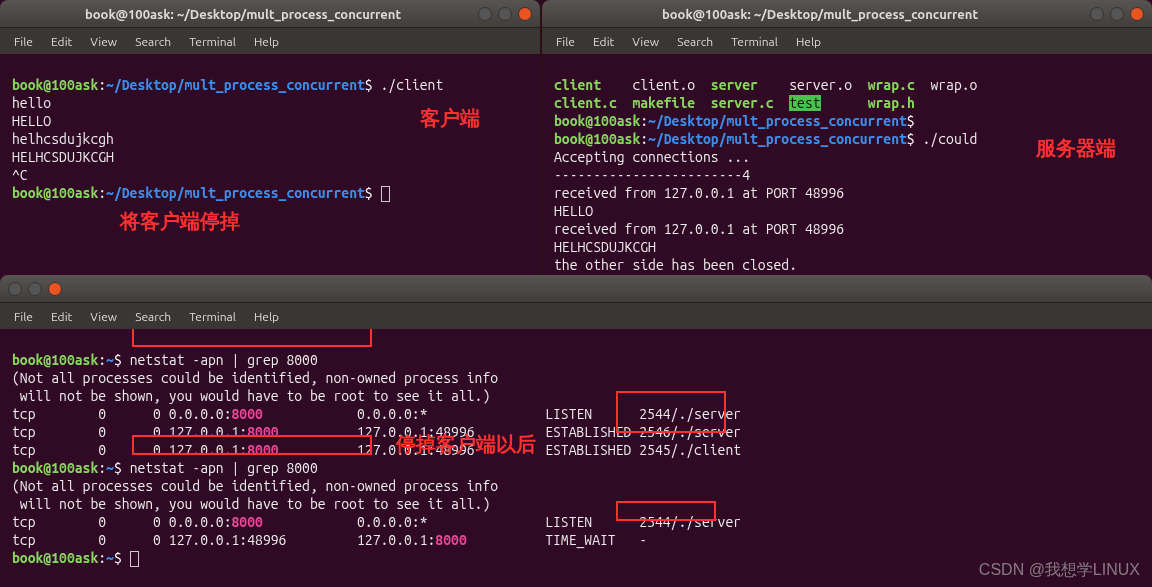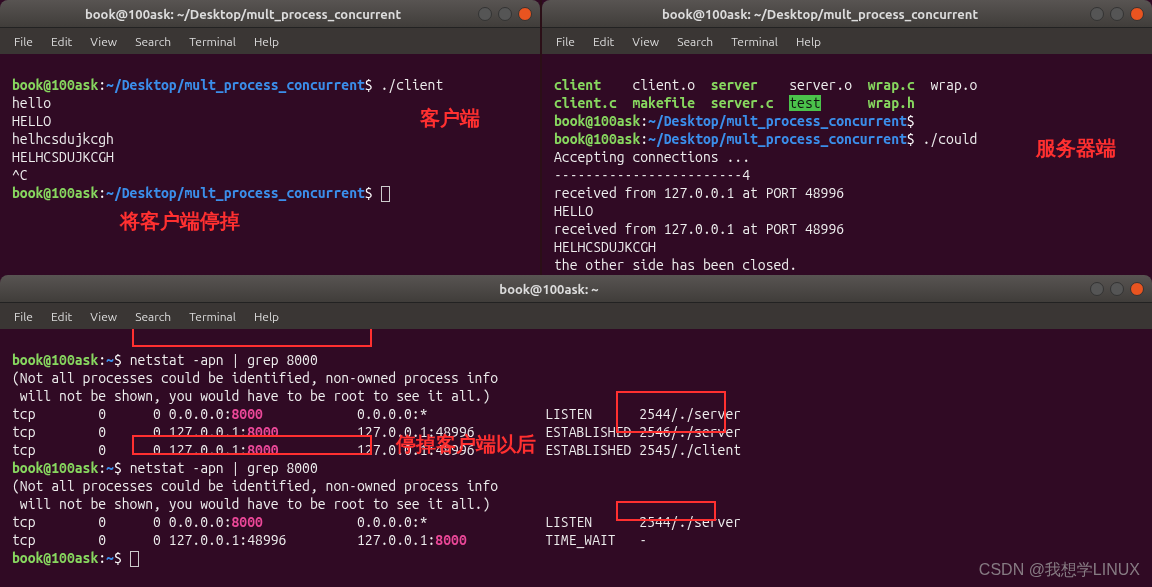"book@100ask: ~" span.title-text { html: <span>book@100ask: ~</span> -> none }
